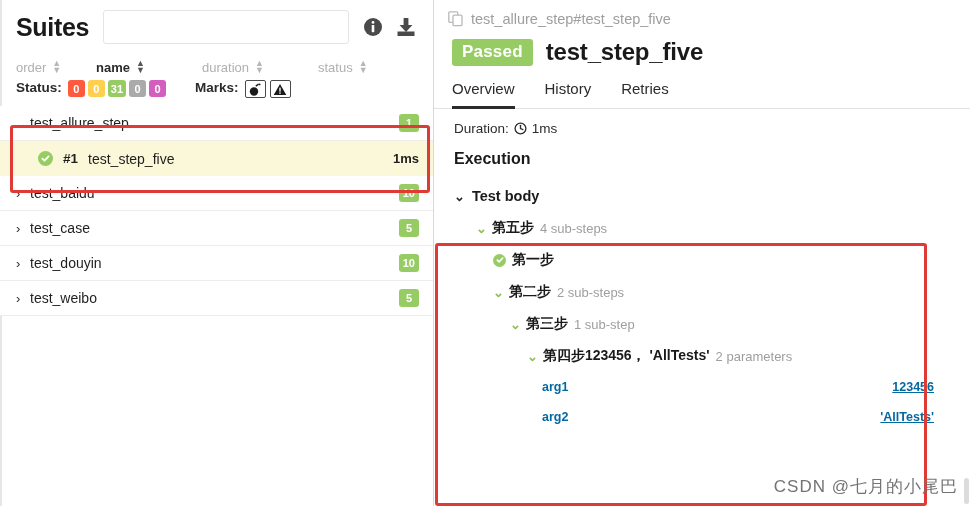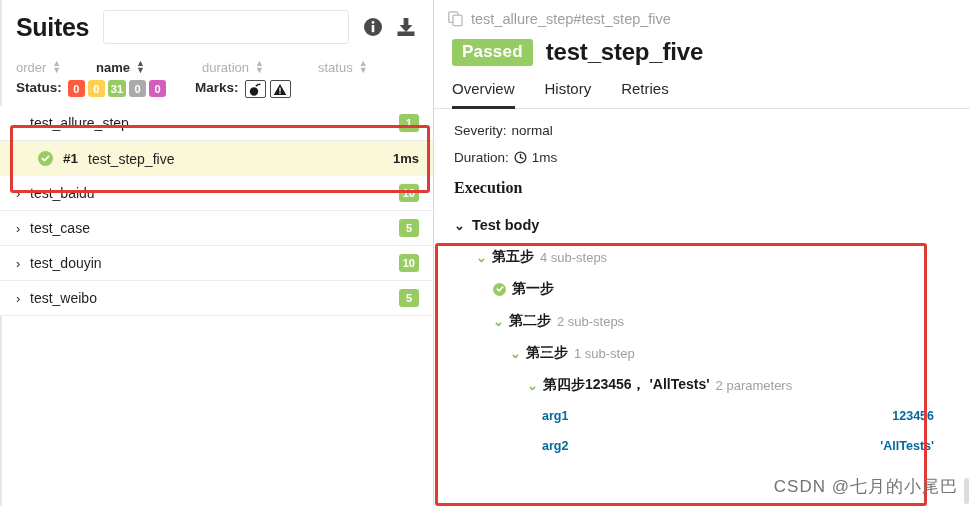"Severity:" div.meta-line { html: <div> <span>Severity:</span> <span>normal</span> </div> -> none }
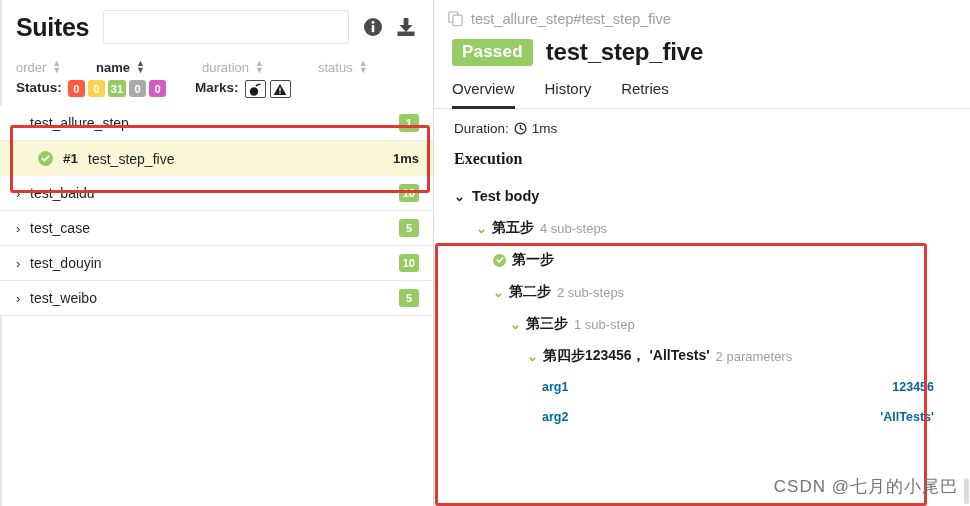"Execution" .section-title { font-family: Liberation Serif, serif -> none }
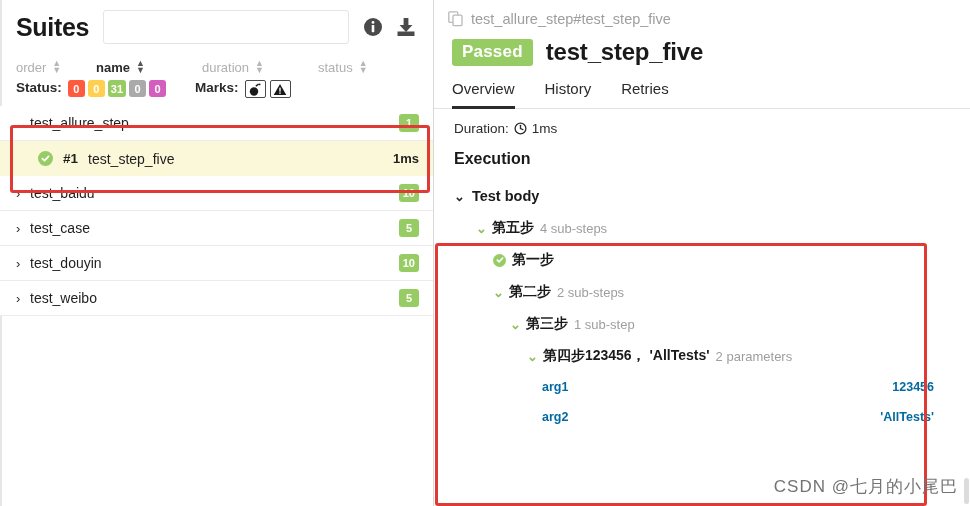"123456" .param-val { text-decoration: none -> underline }
